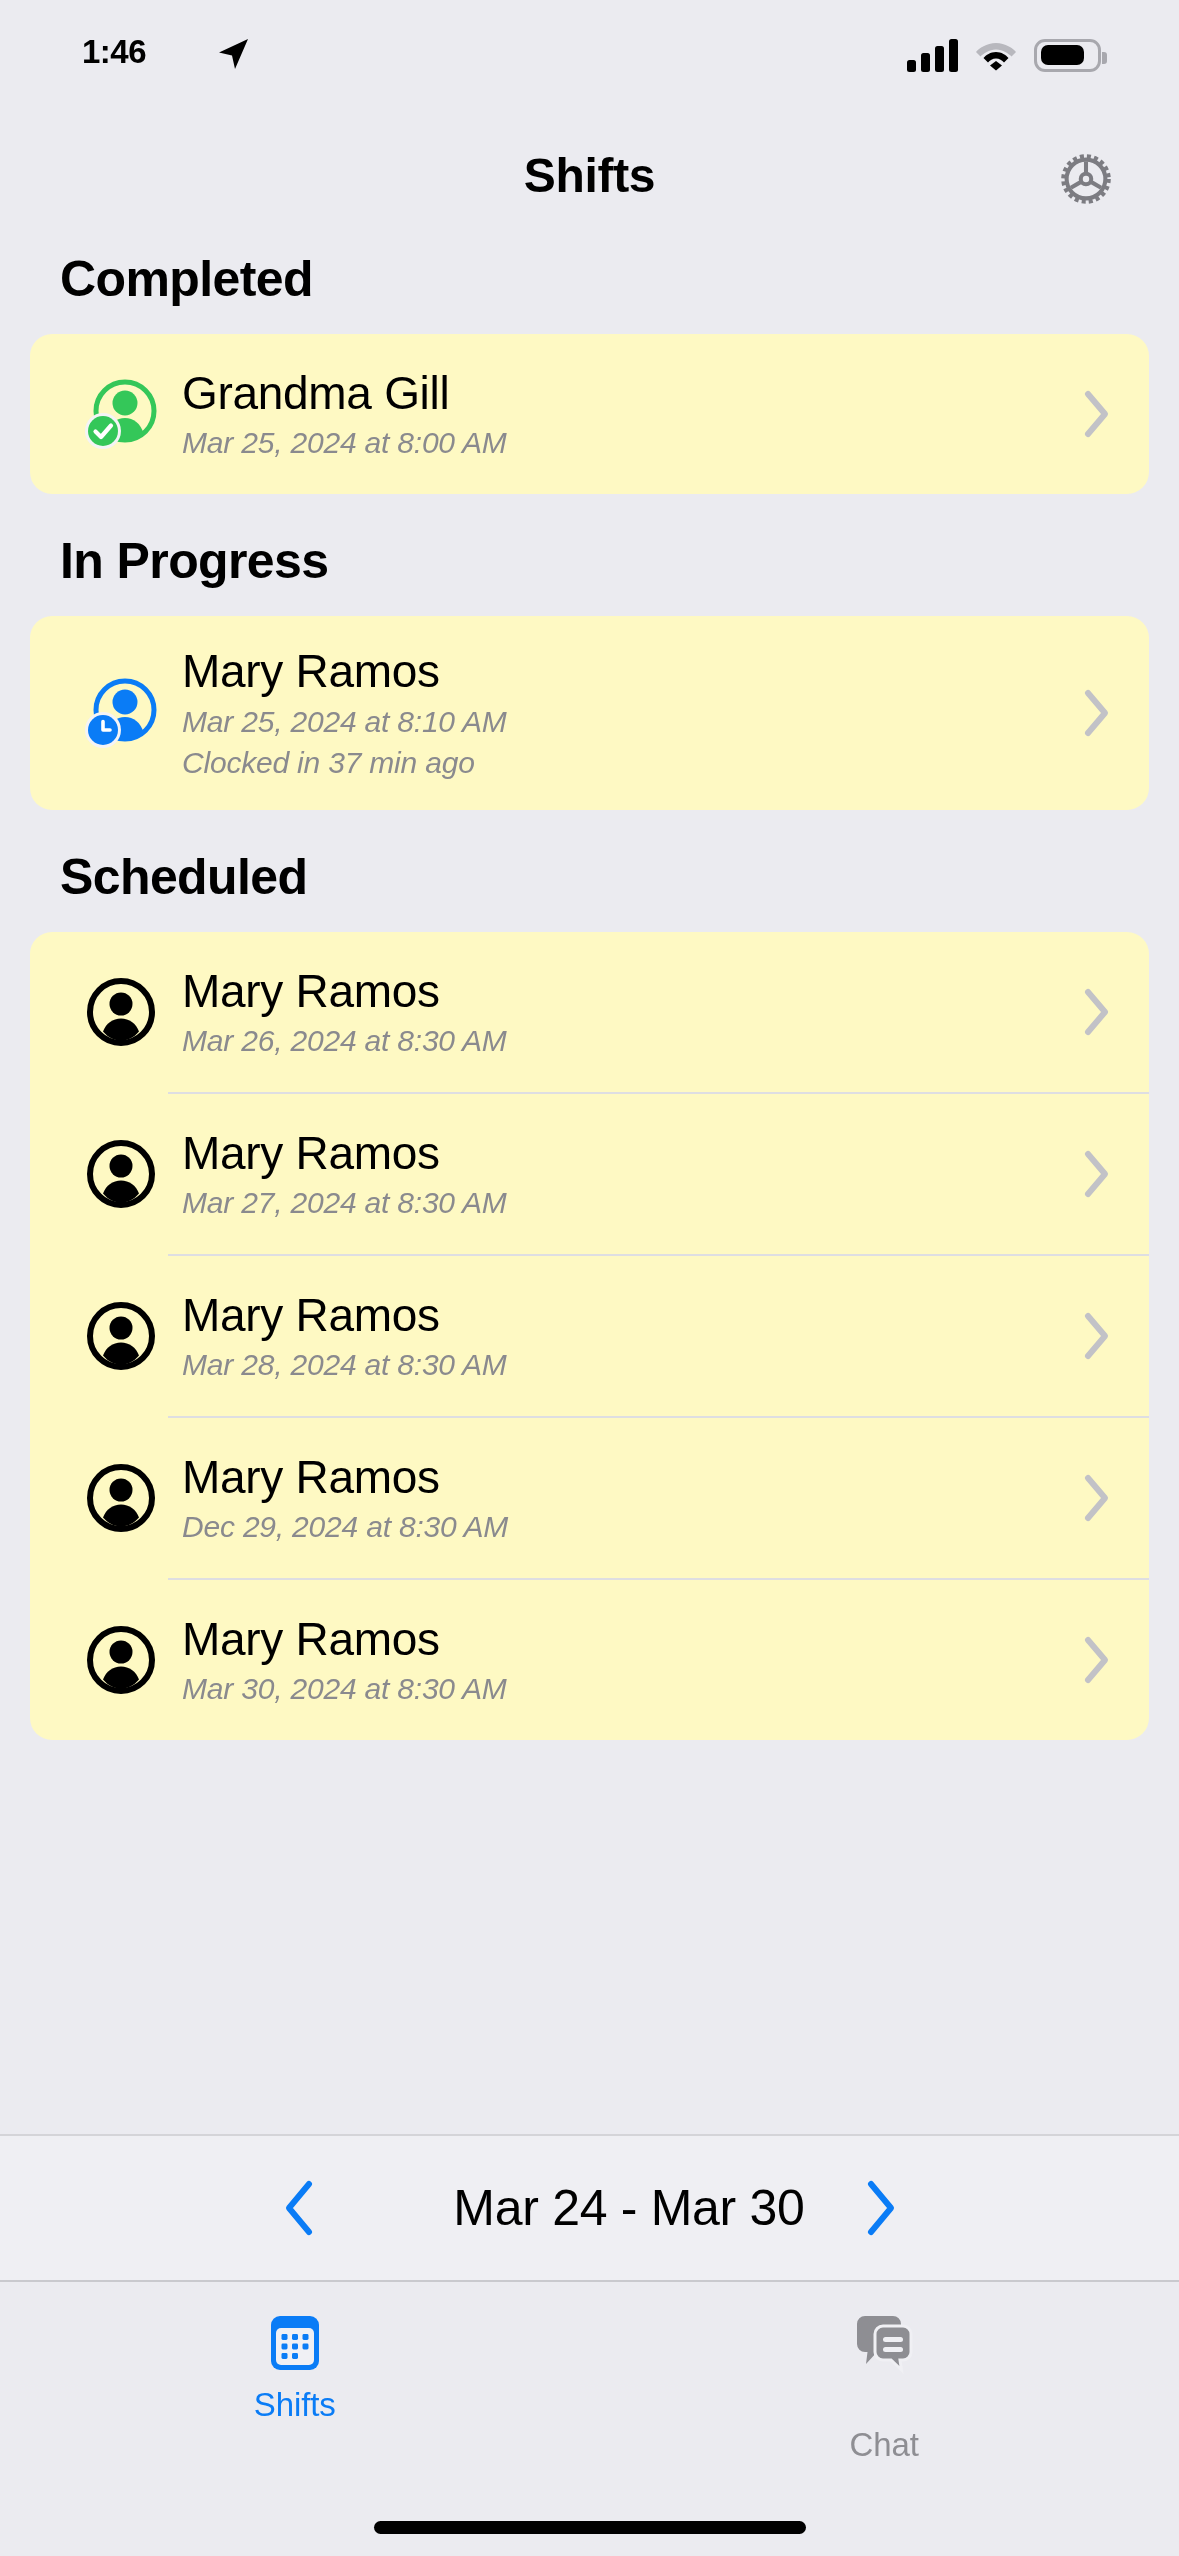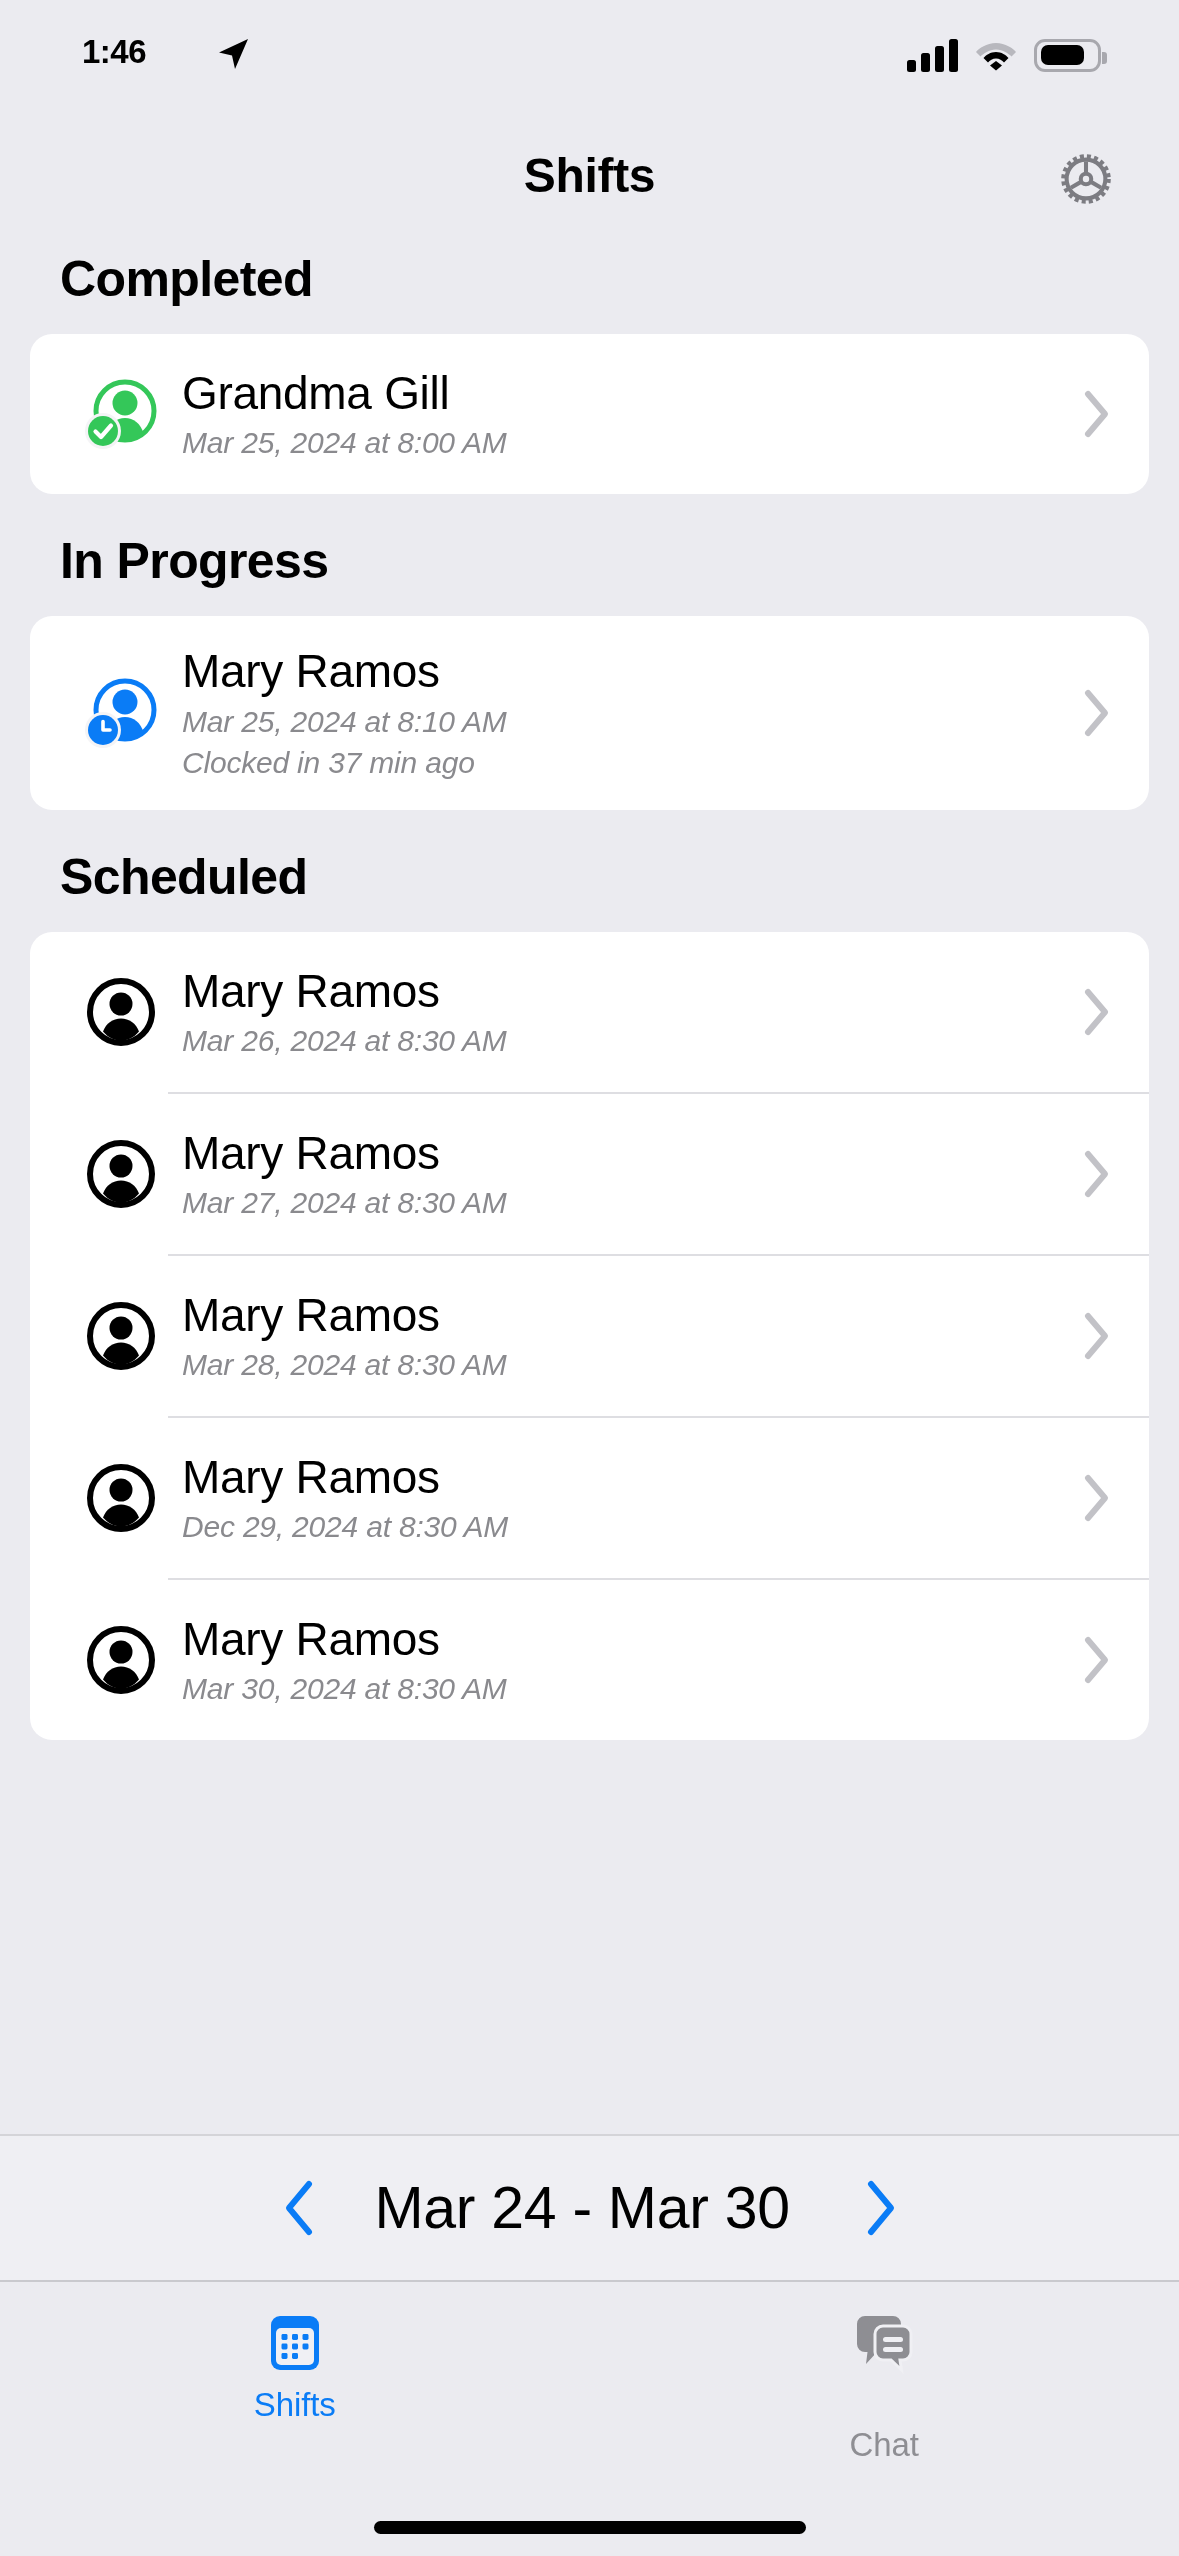"Grandma Gill" .card { background: #ffffff -> #fef9c3 }
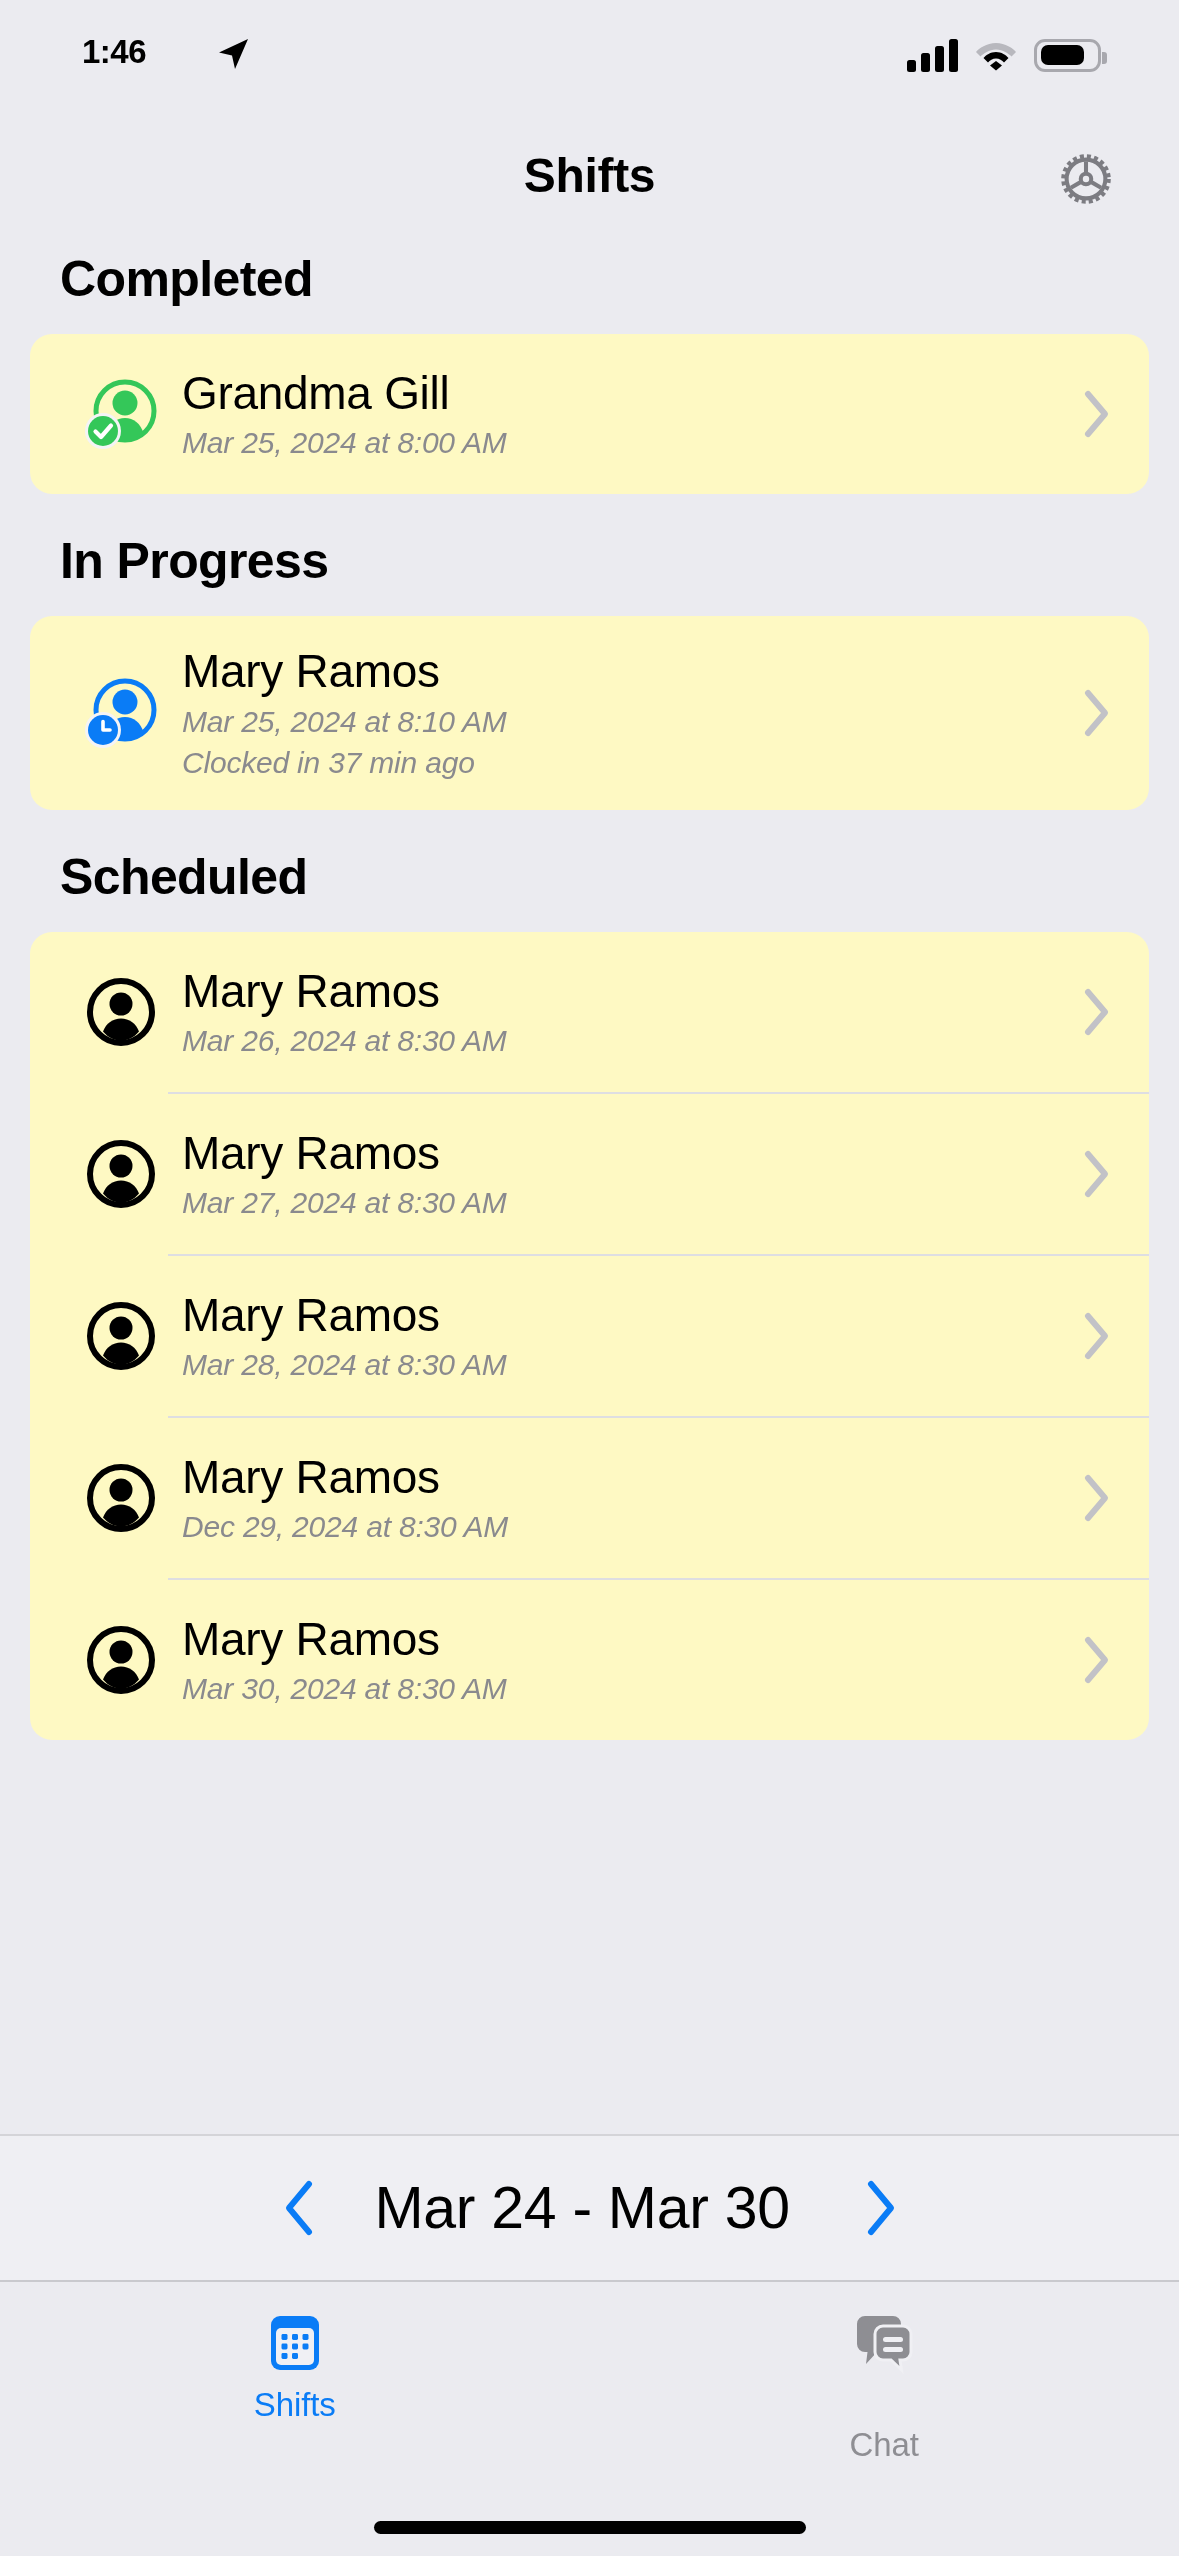"Mar 24 - Mar 30" .date-label { font-size: 59px -> 50px; text-align: left -> right }
